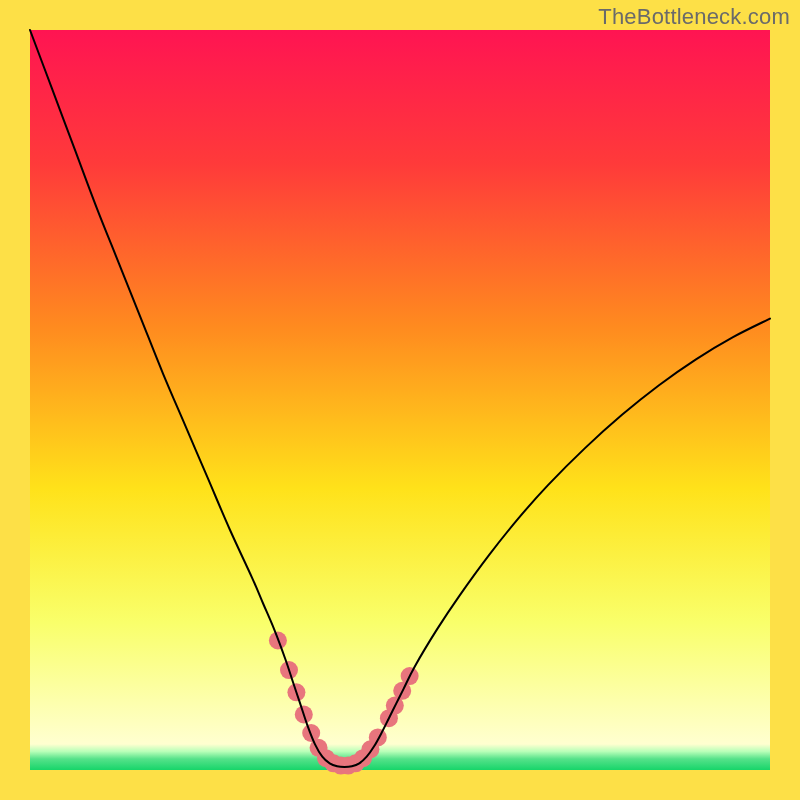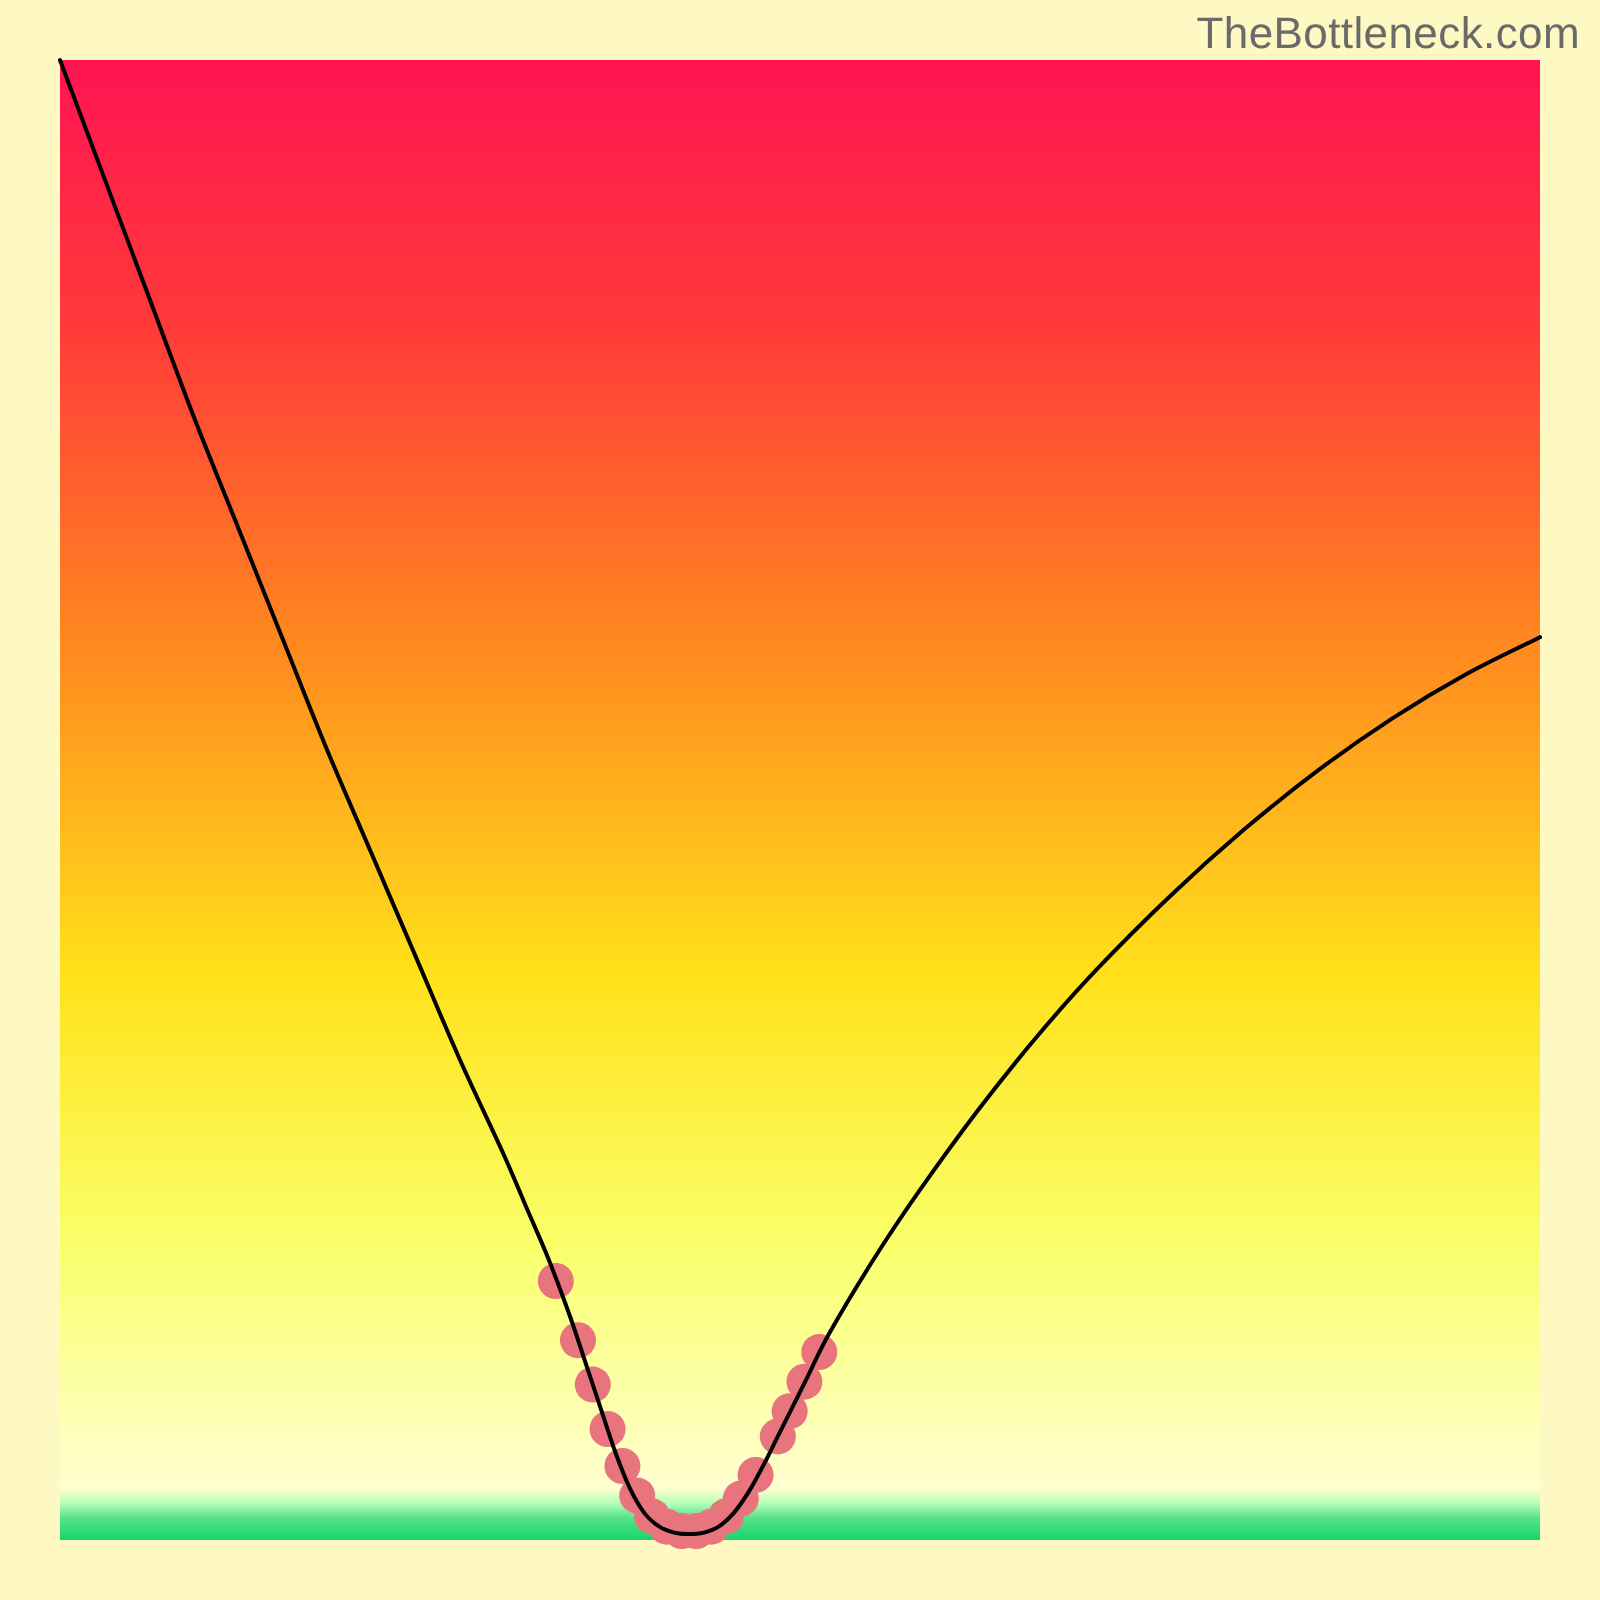"TheBottleneck.com" .stage { background: #fef9c3 -> #fde047 }
